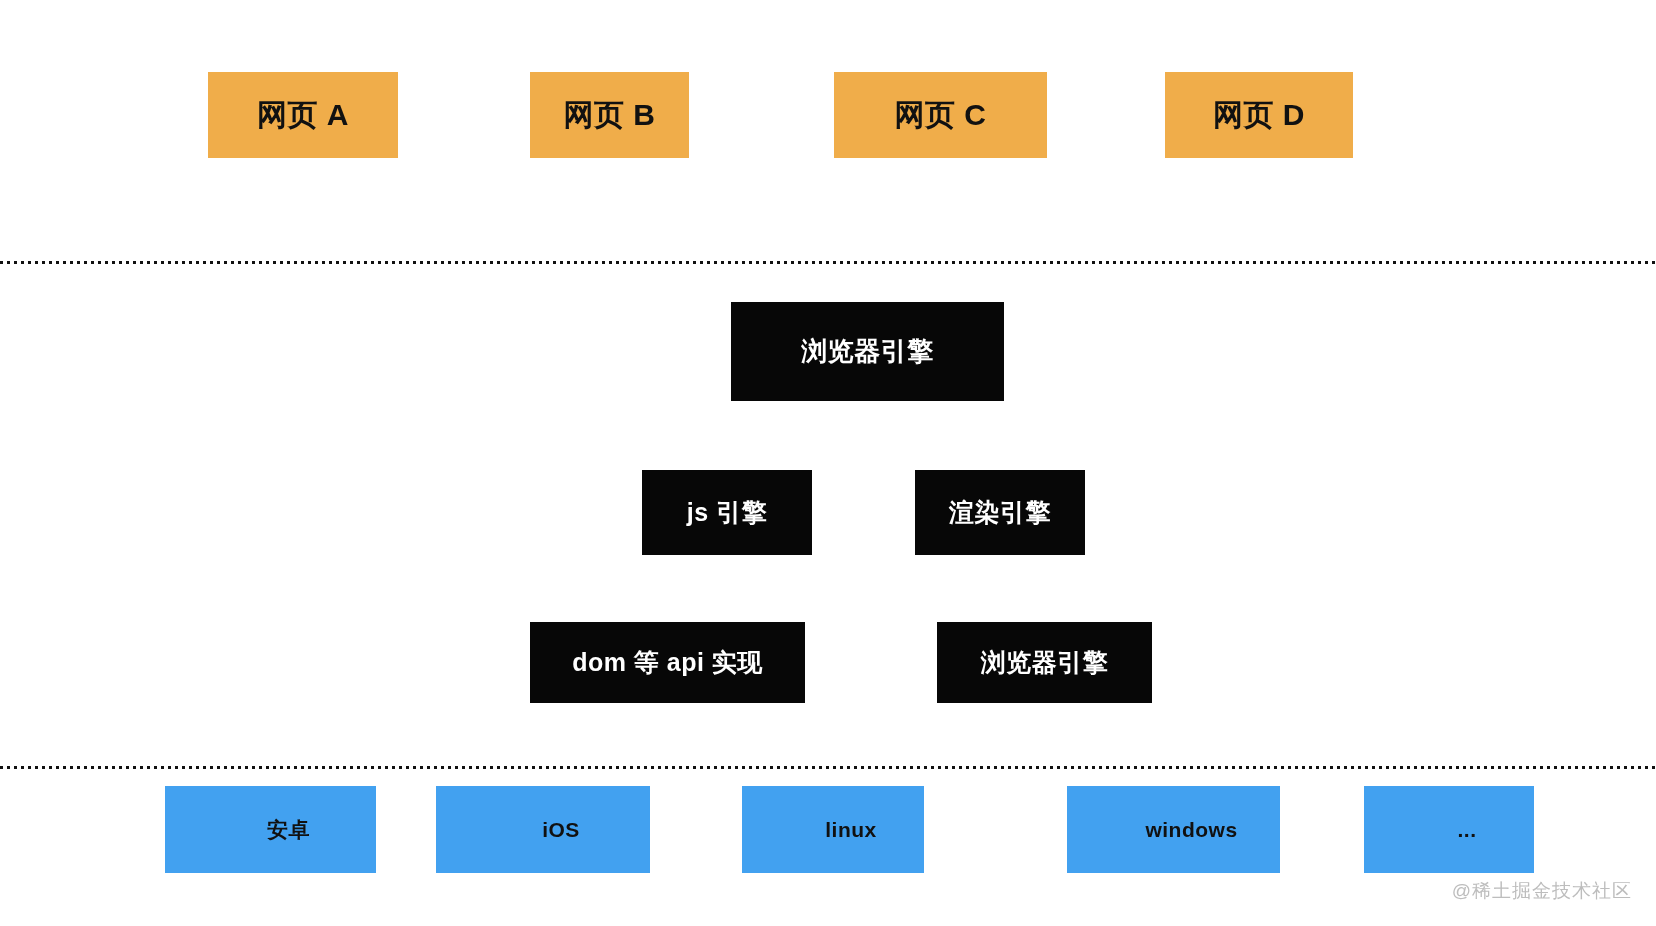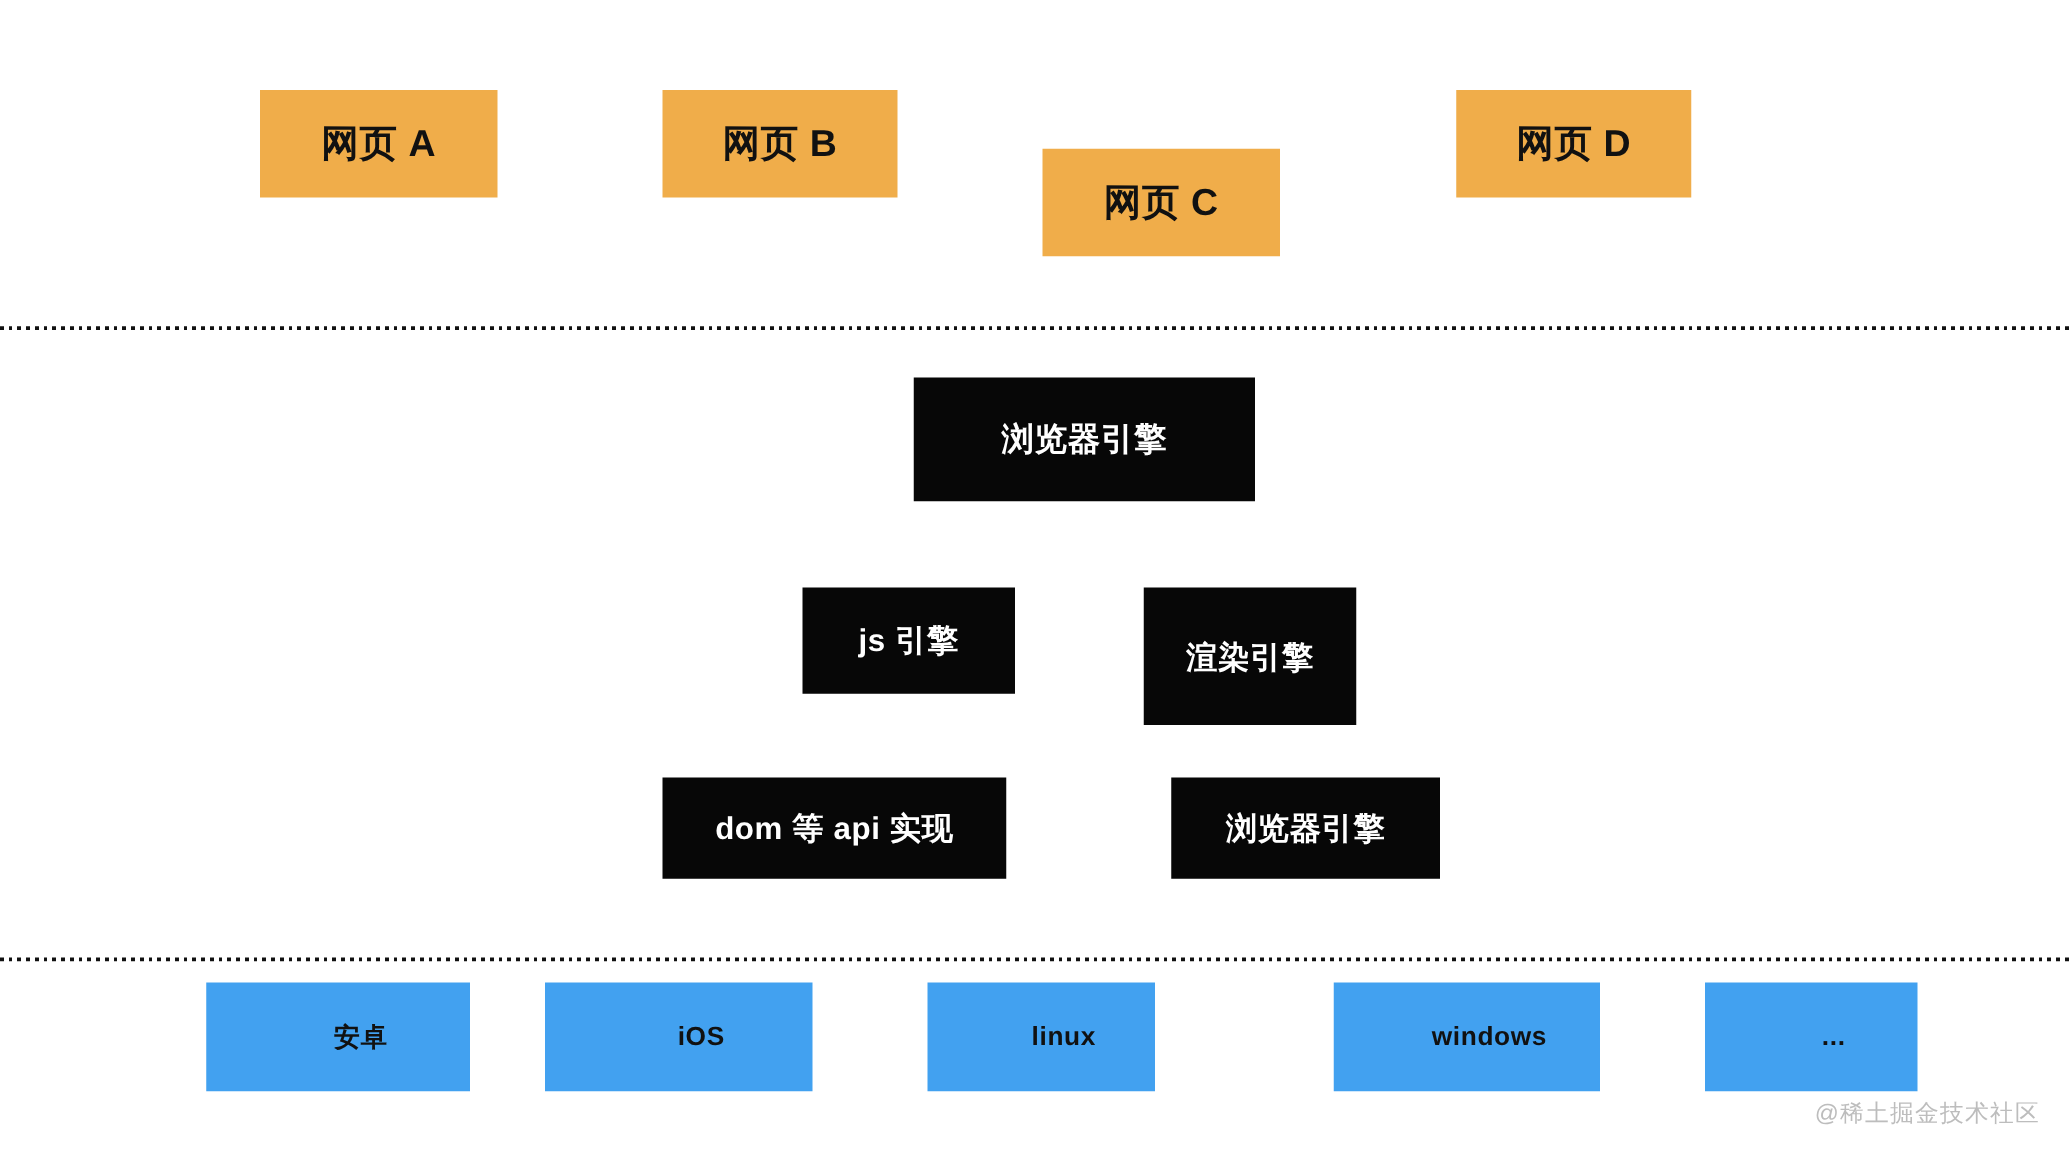"网页 B" div.box { width: 188px -> 159px }
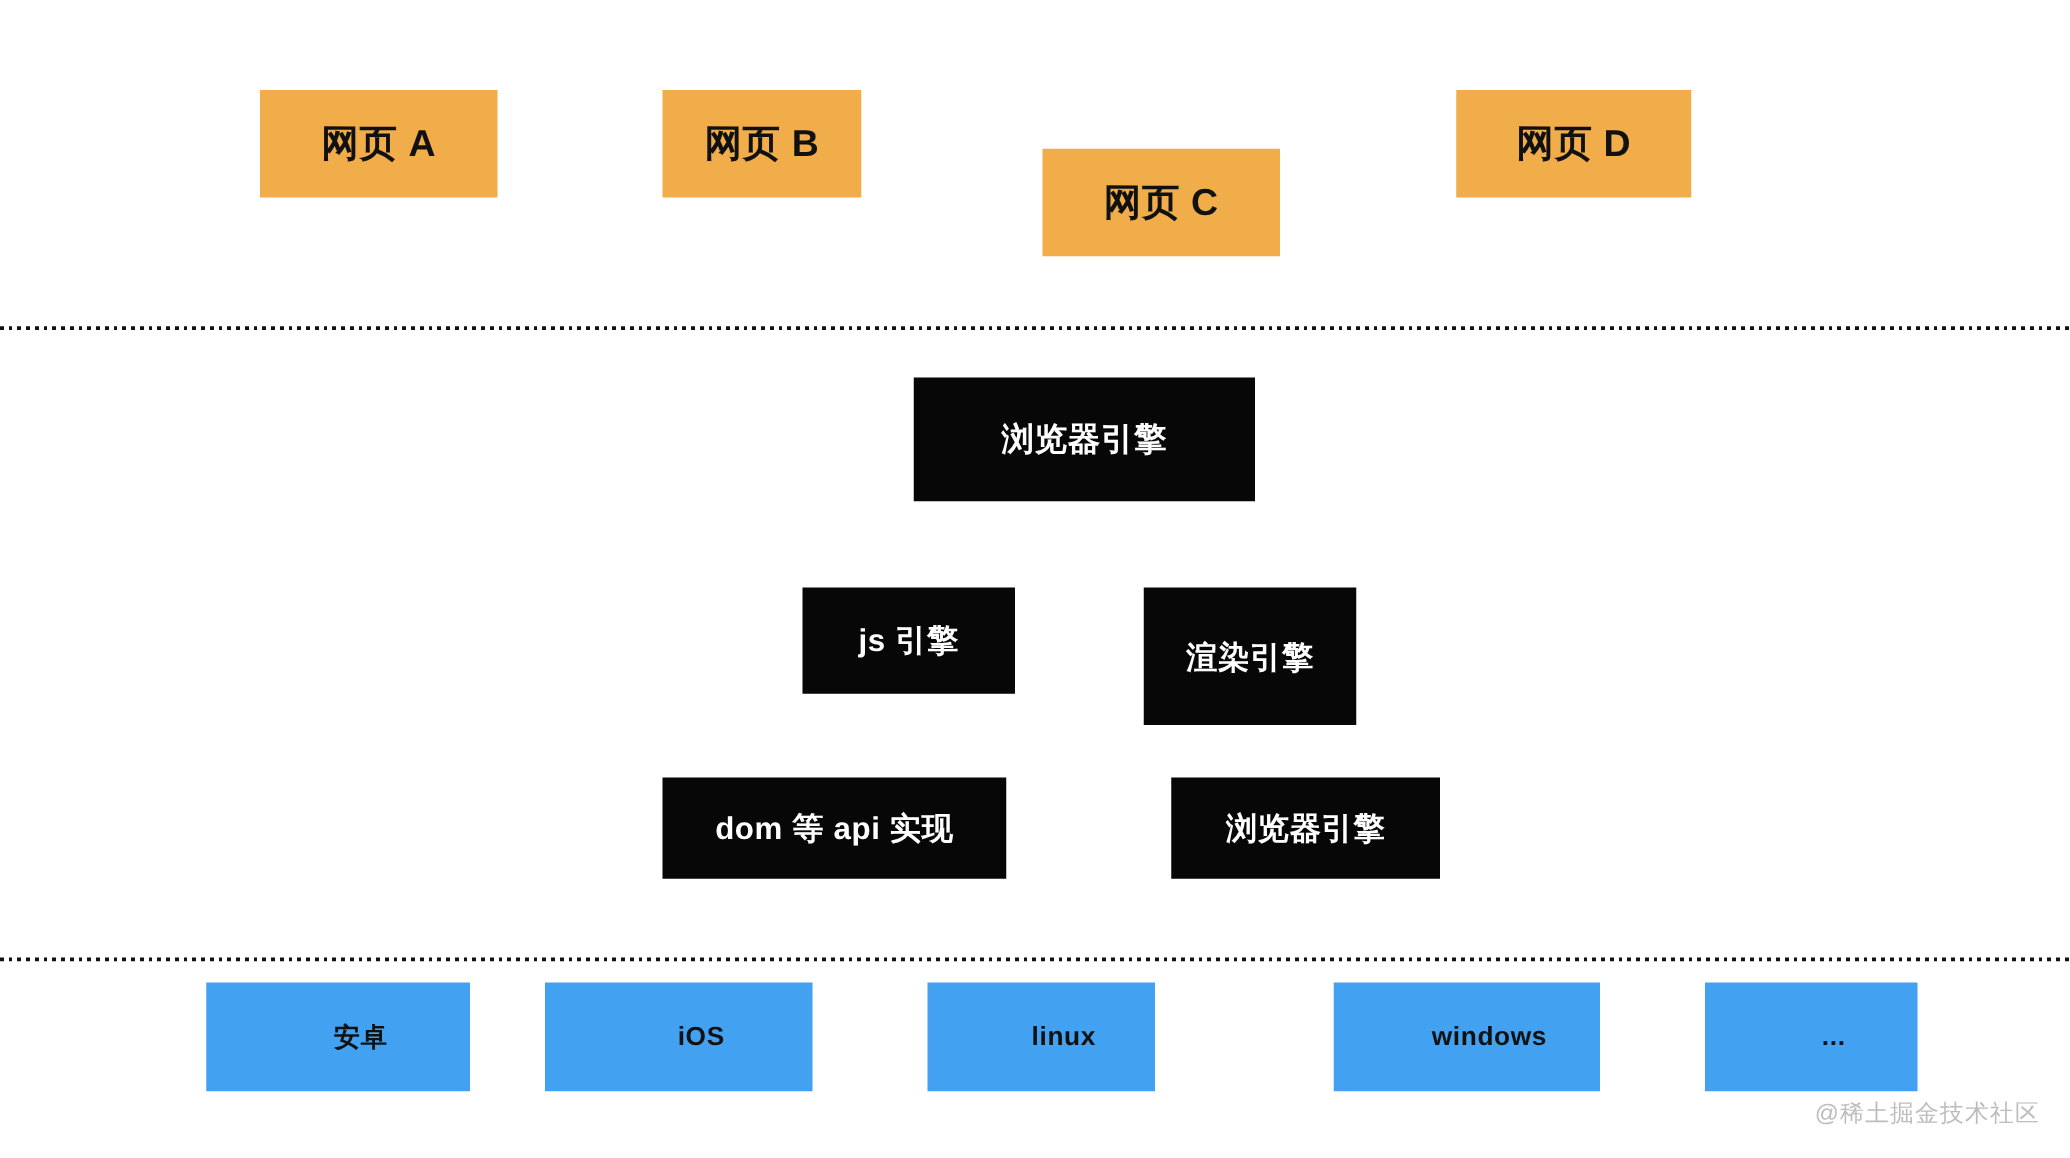"网页 C" div.box { margin-top: 47px -> none; width: 190px -> 213px }
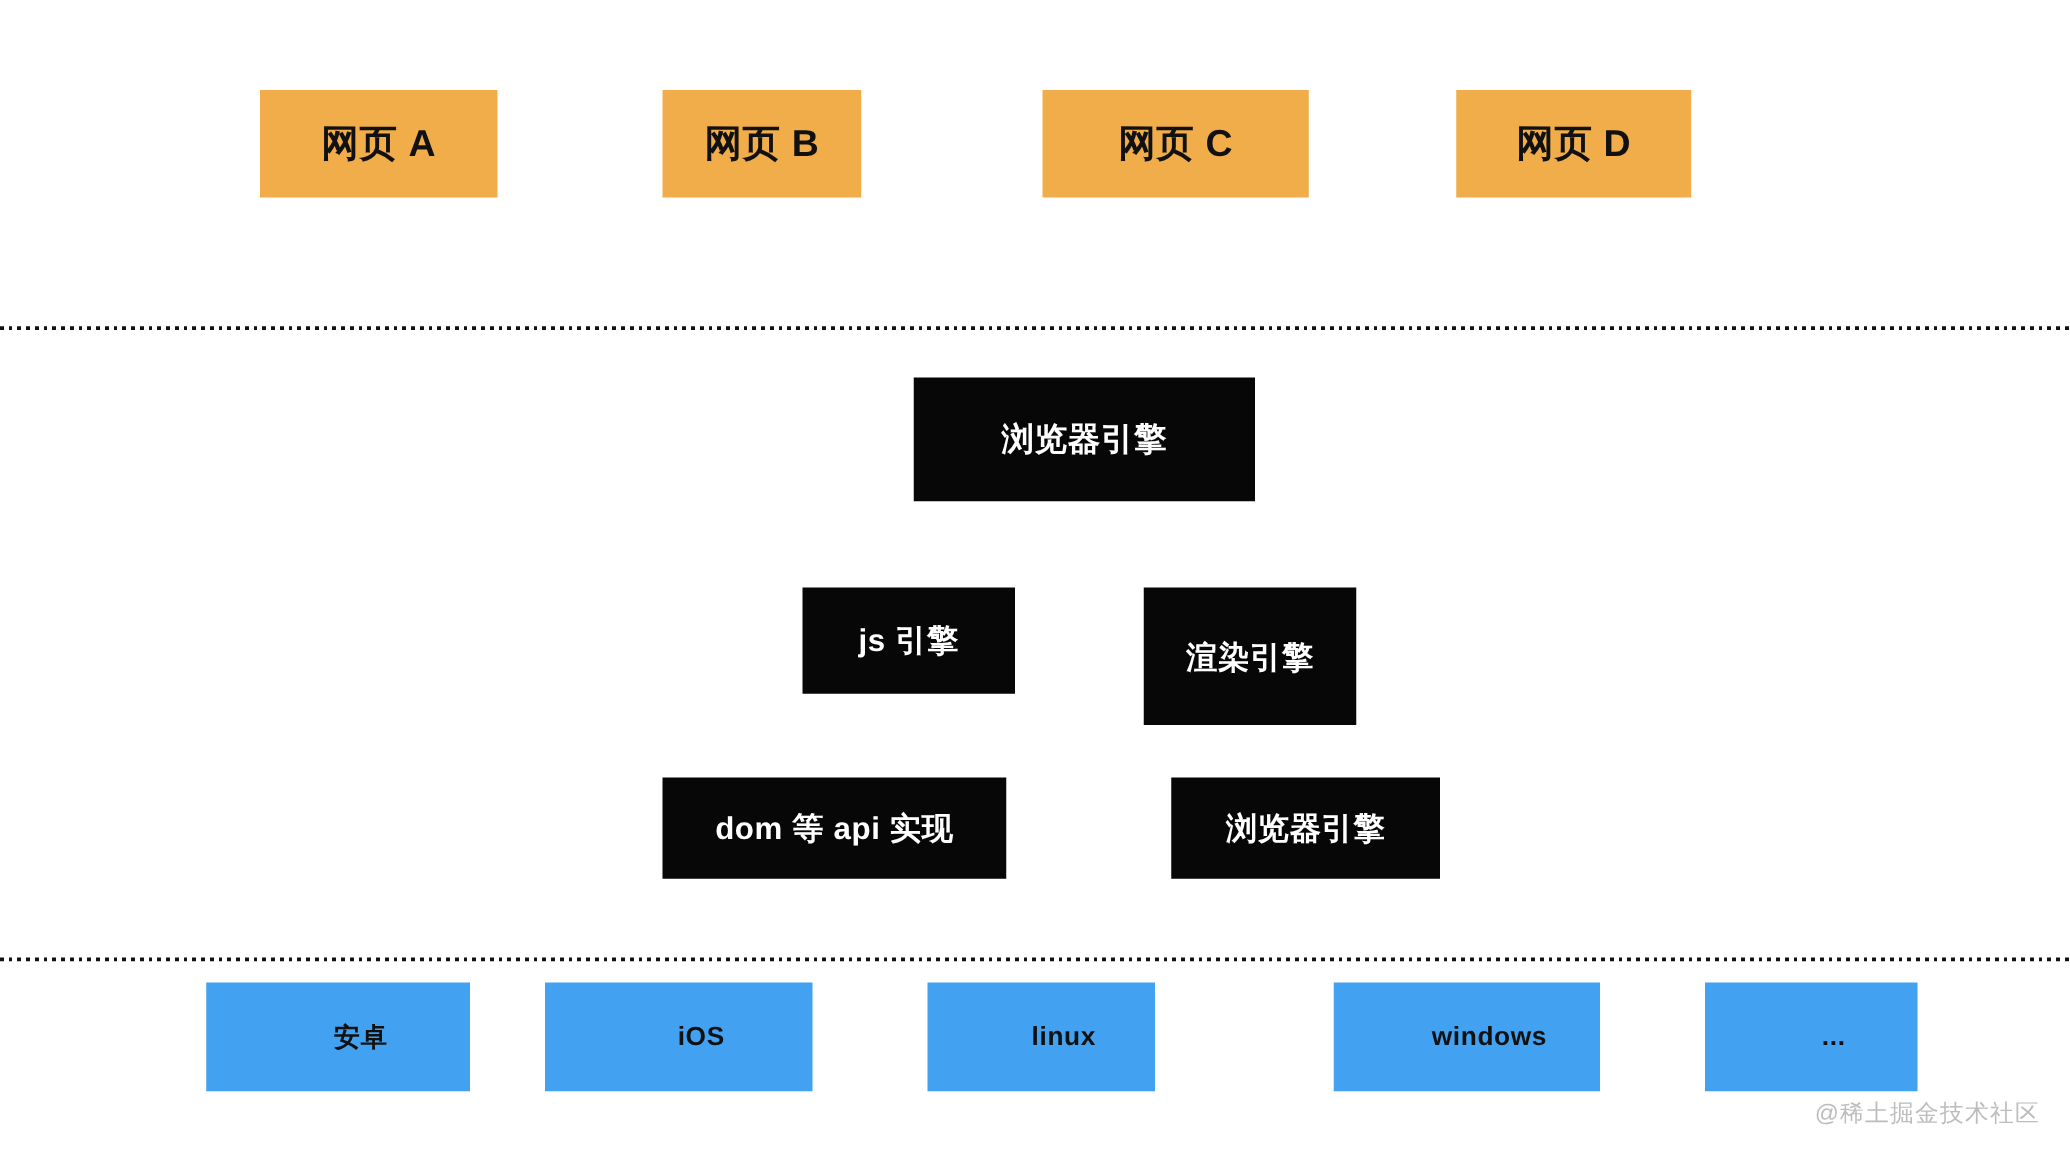"渲染引擎" div.box { height: 110px -> 85px }
